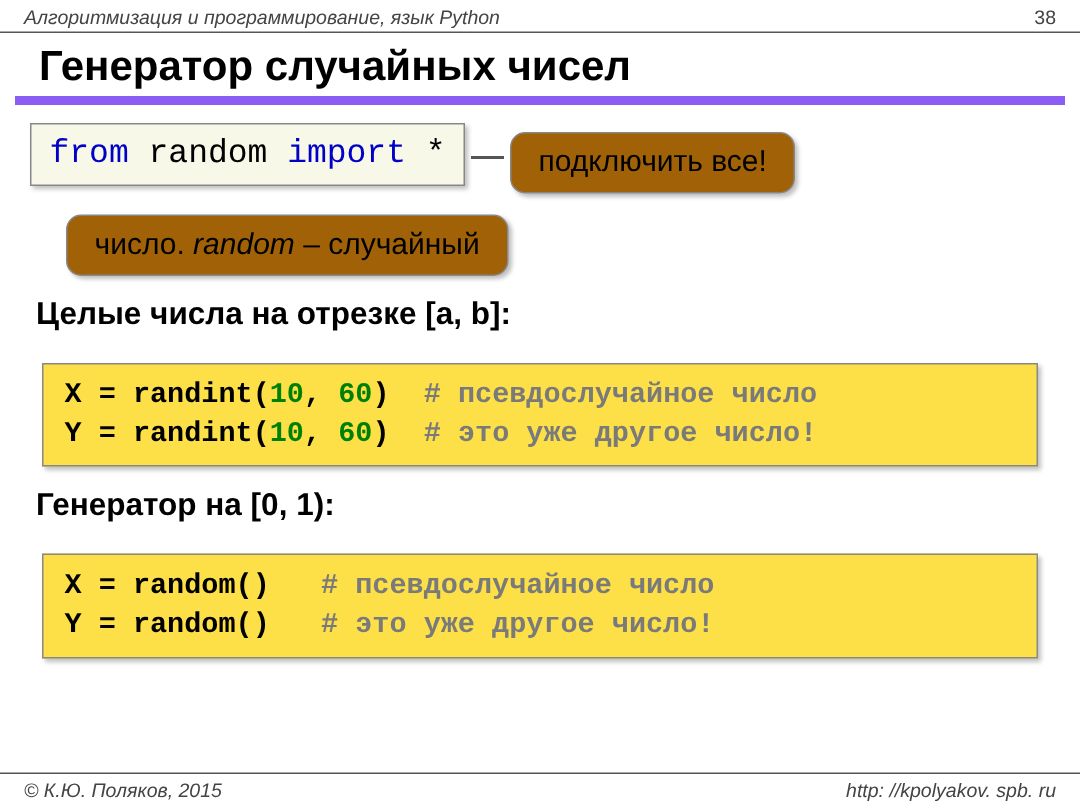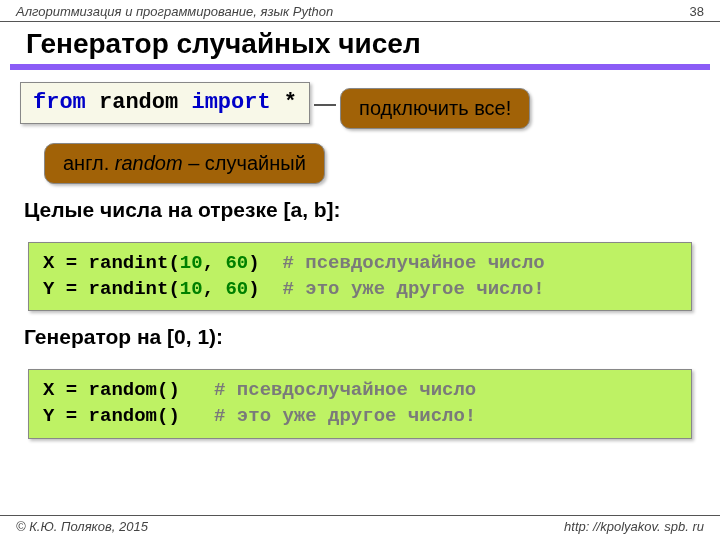"from random import *" .codebox1 { font-weight: bold -> normal }
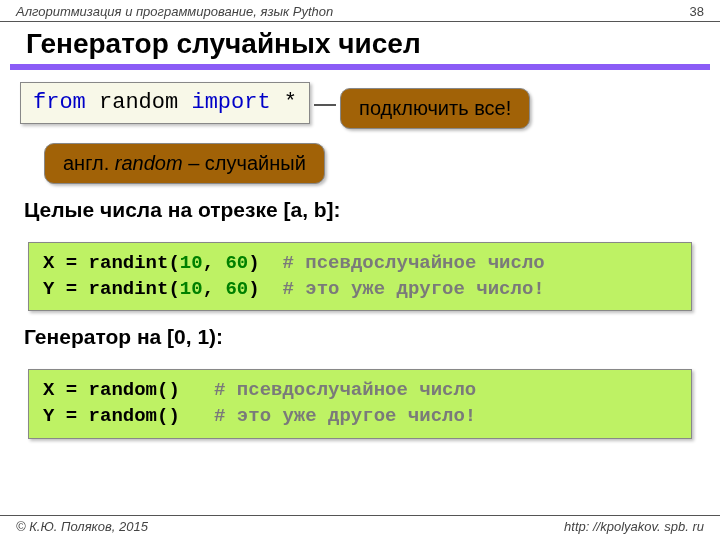"англ." span { text: англ -> число }
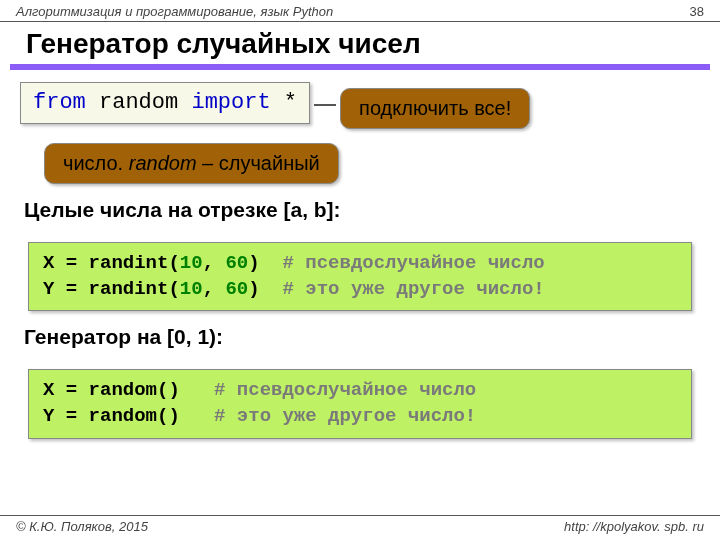"X = randint(10, 60) #" .codeblock { background: #bef264 -> #fde047 }
